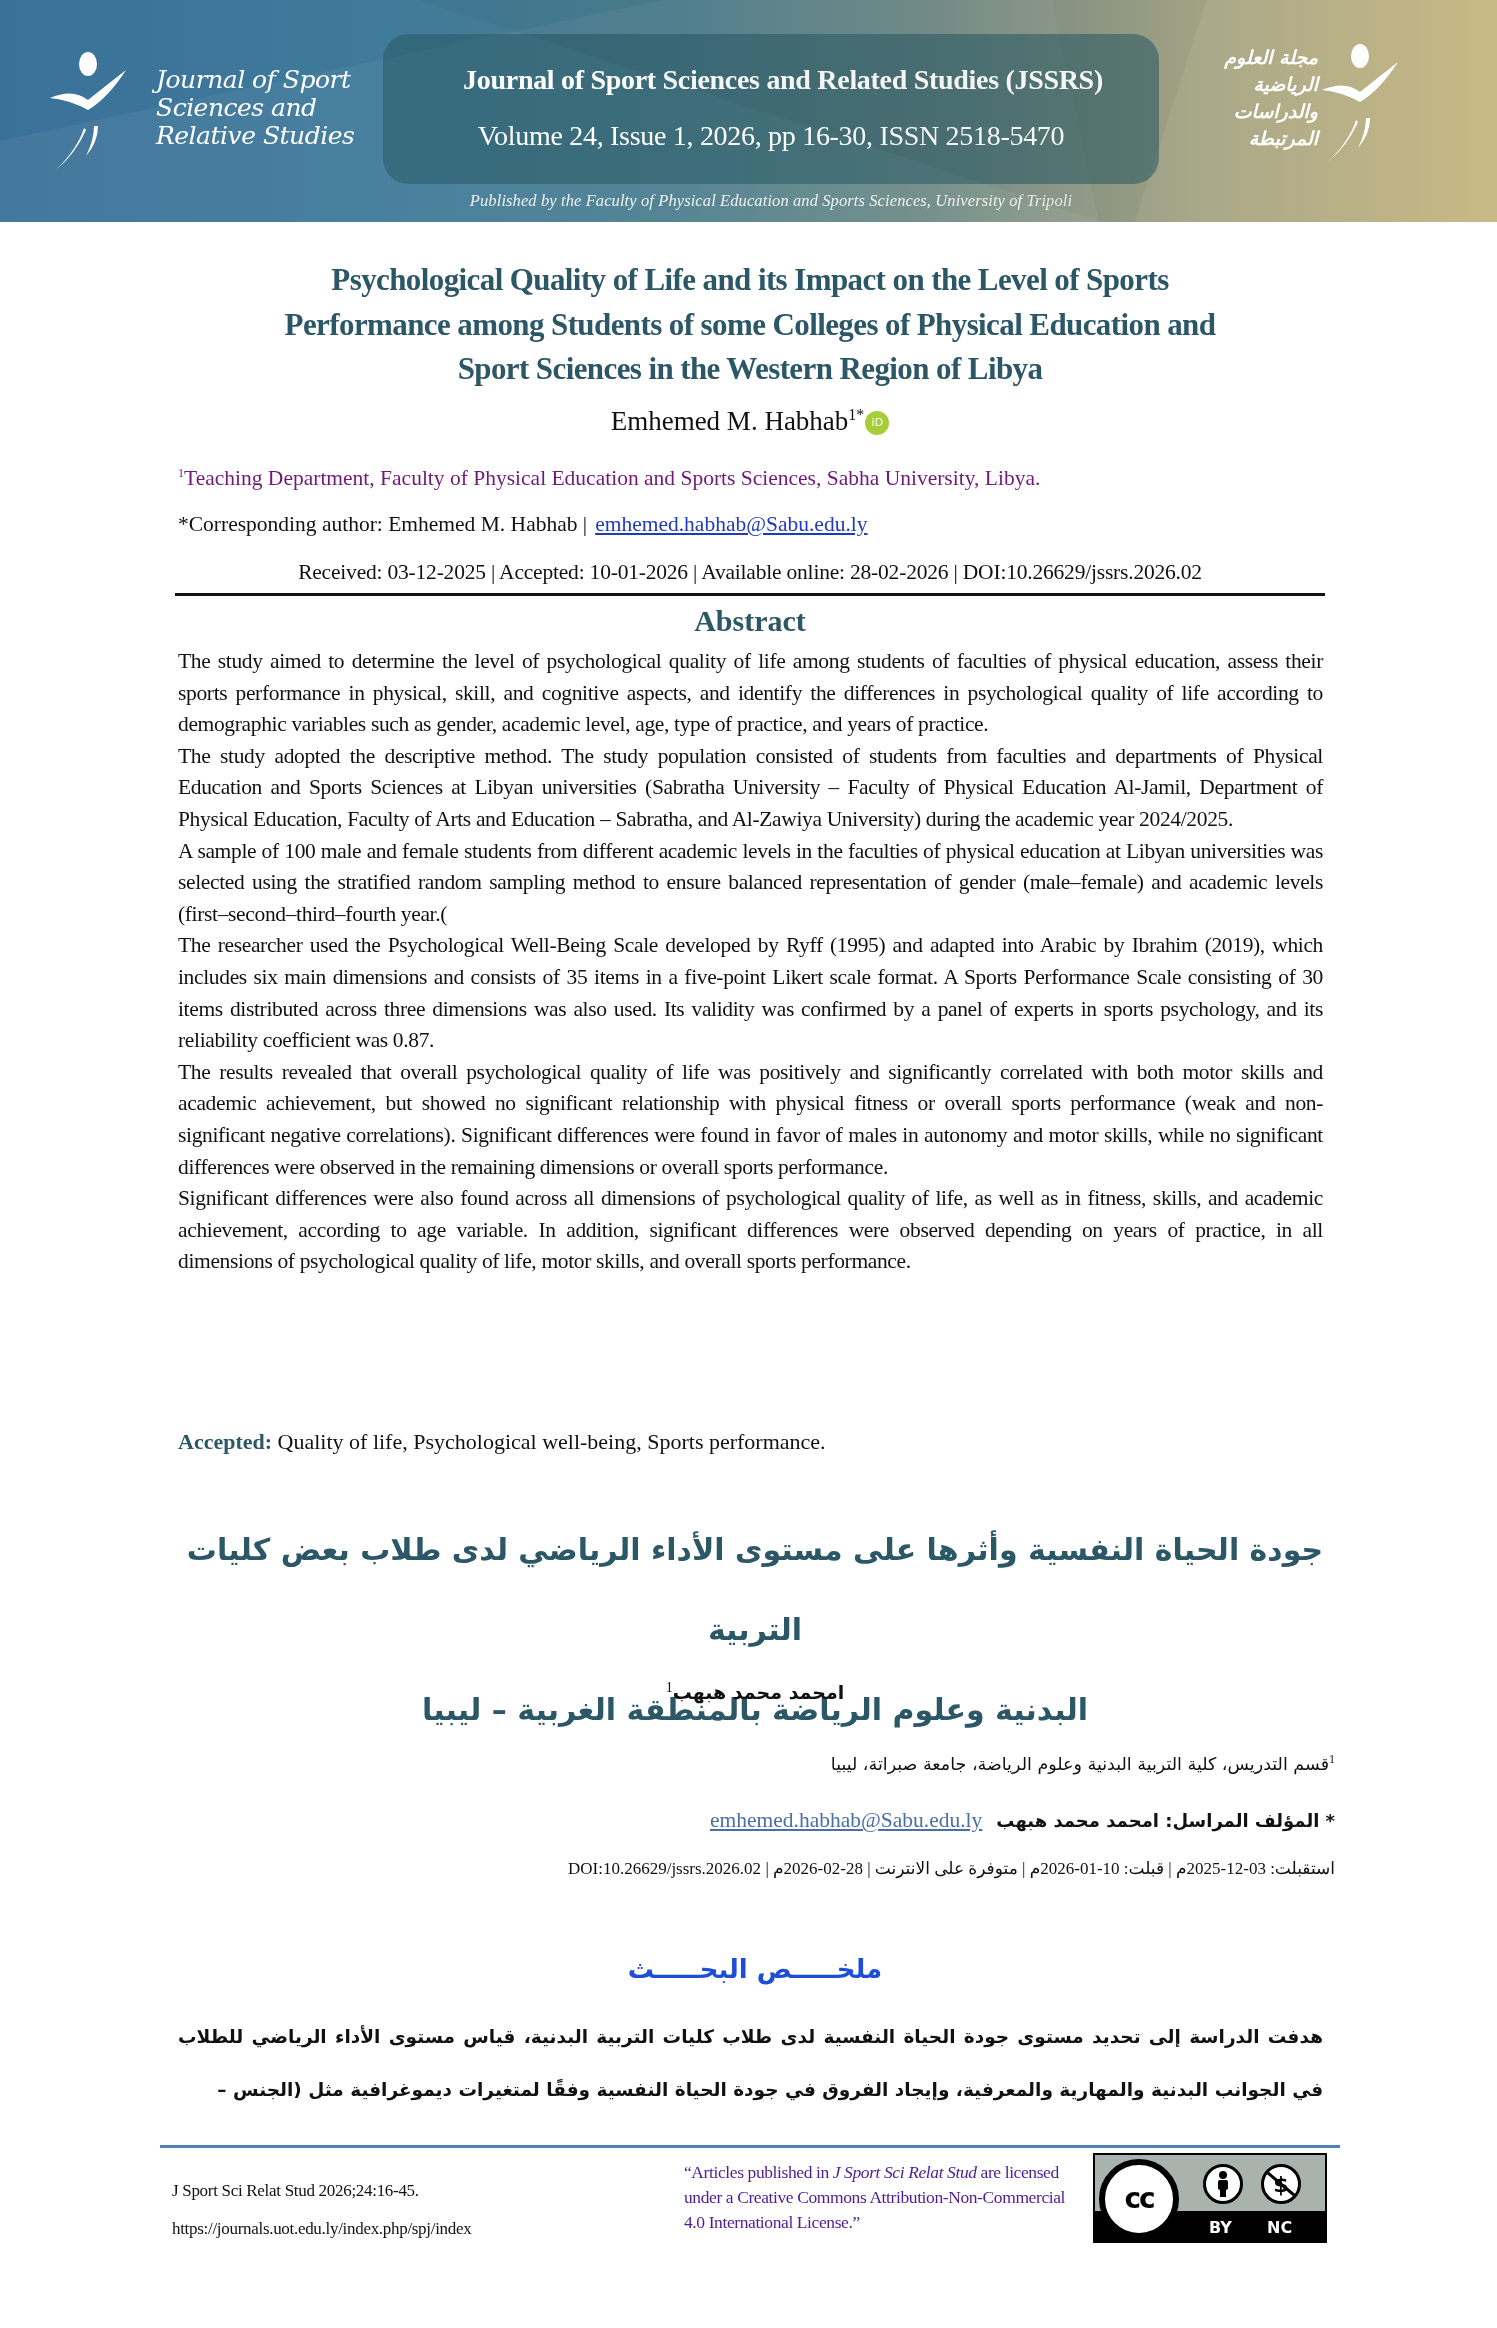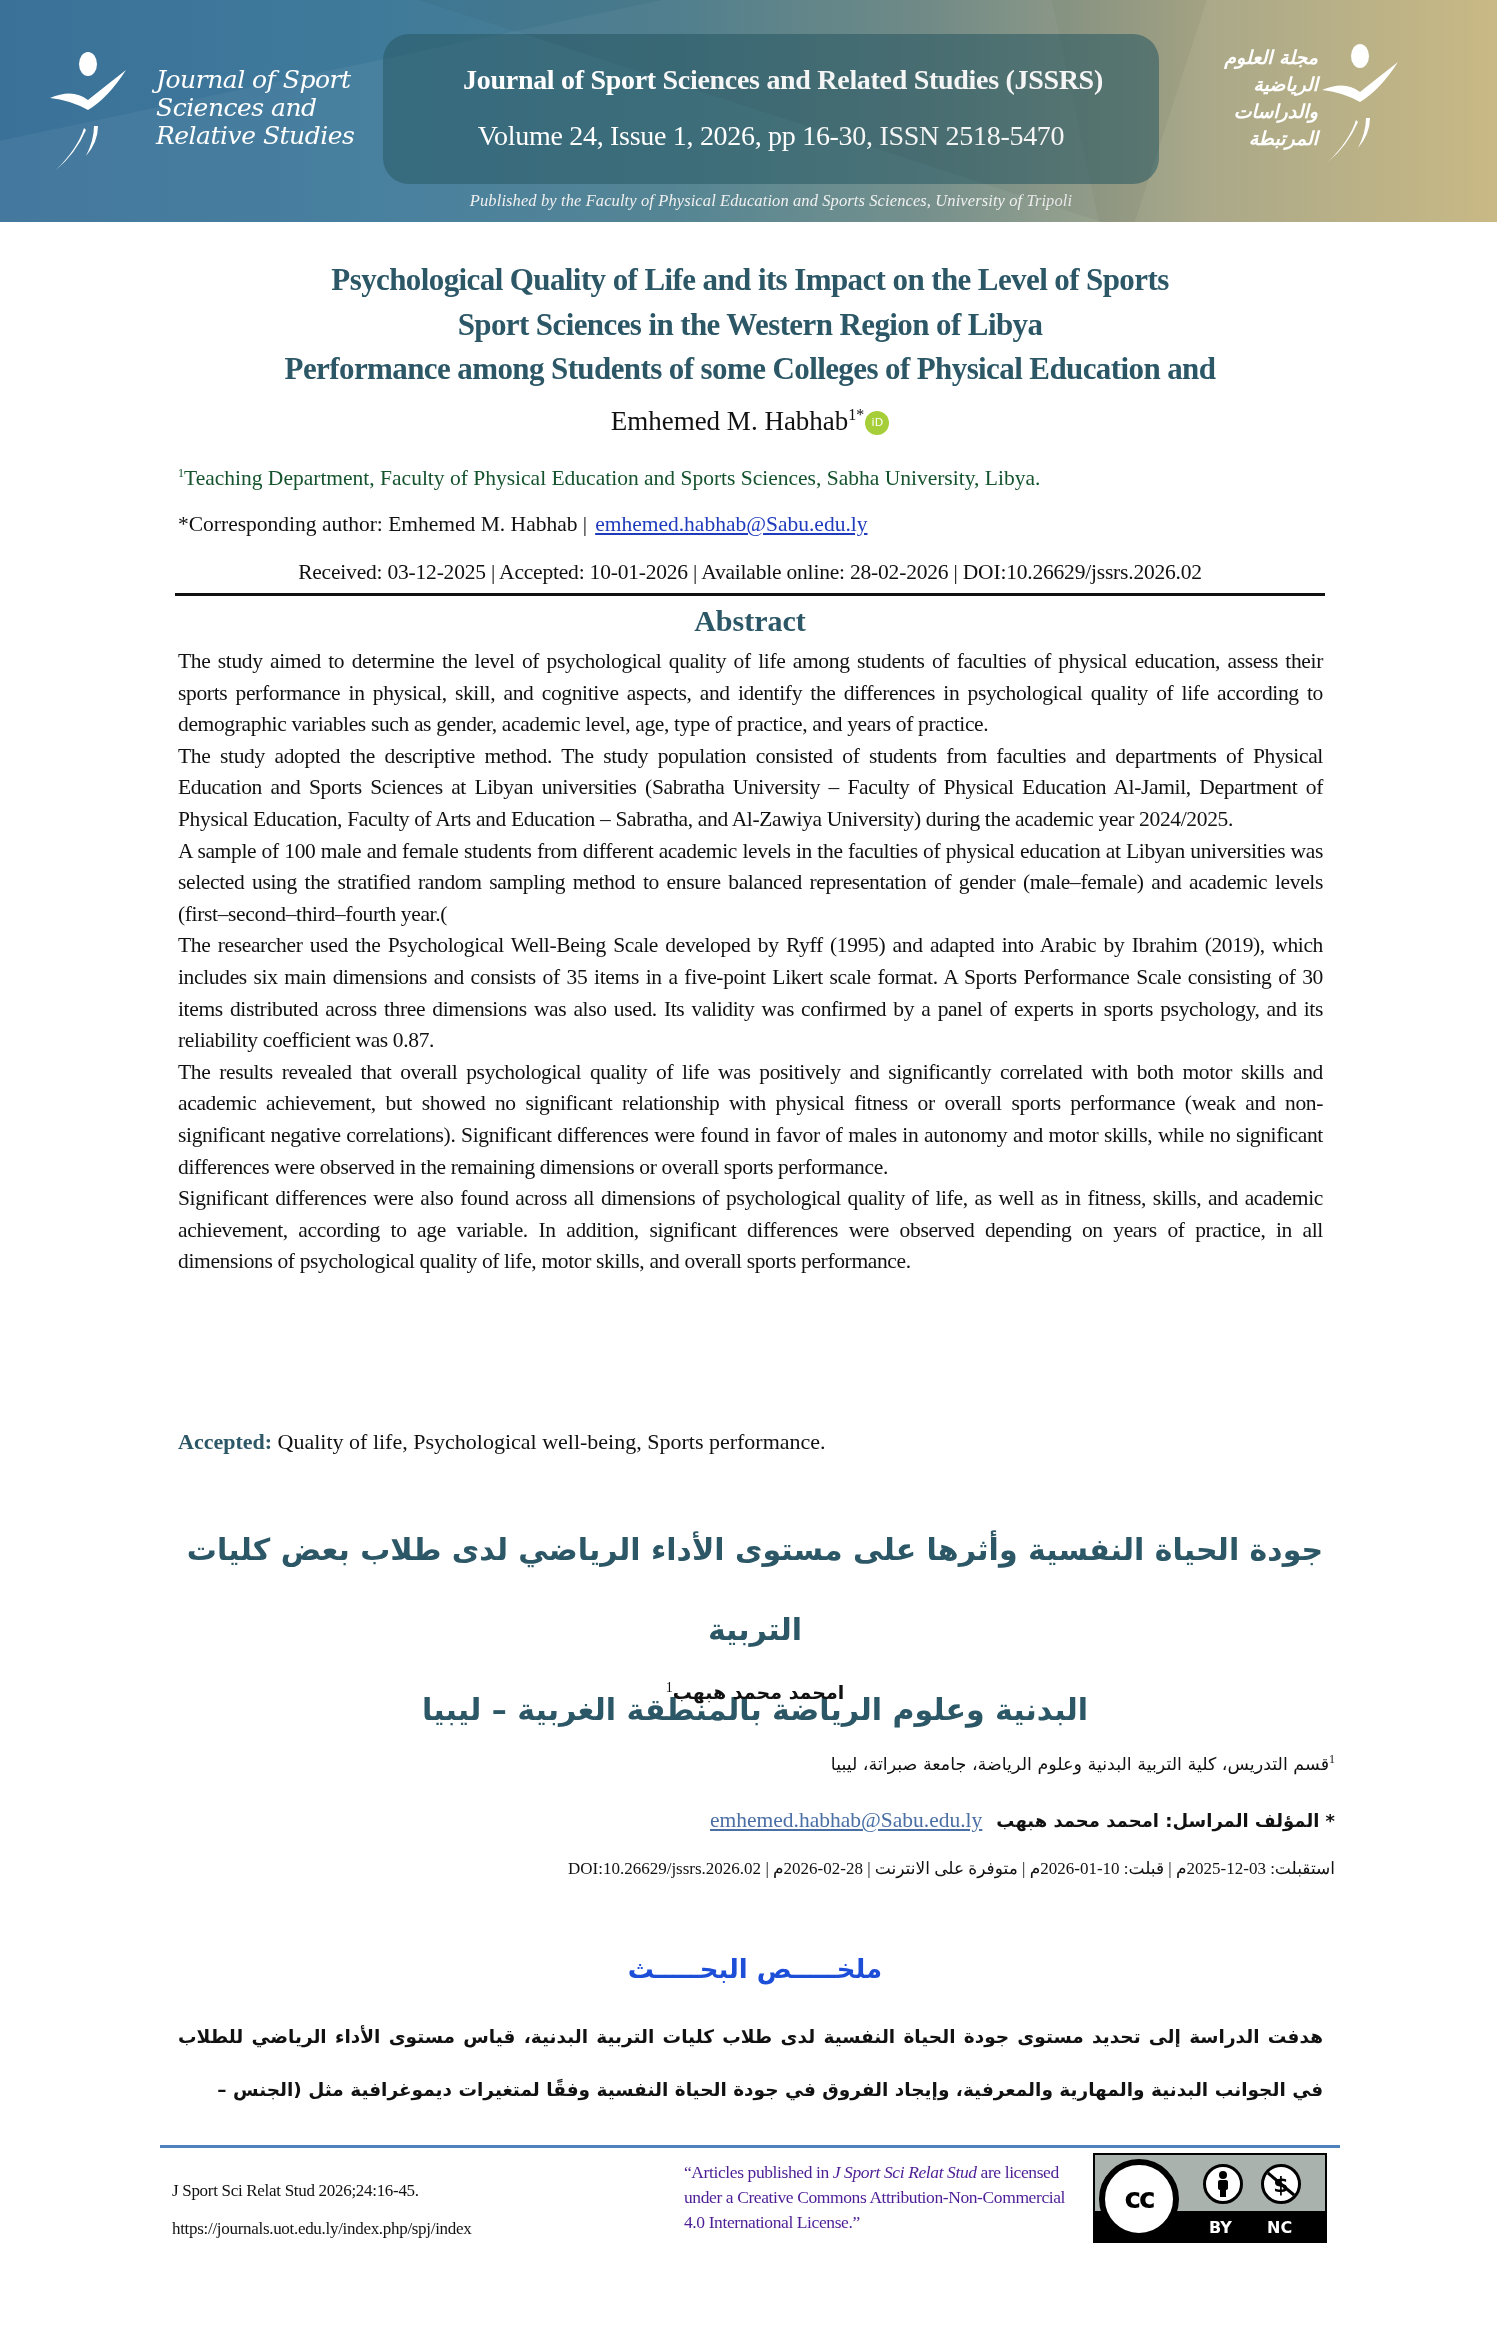"Sport Sciences in the Western" div { order: before "Performance among Students of some" -> after "Performance among Students of some" }
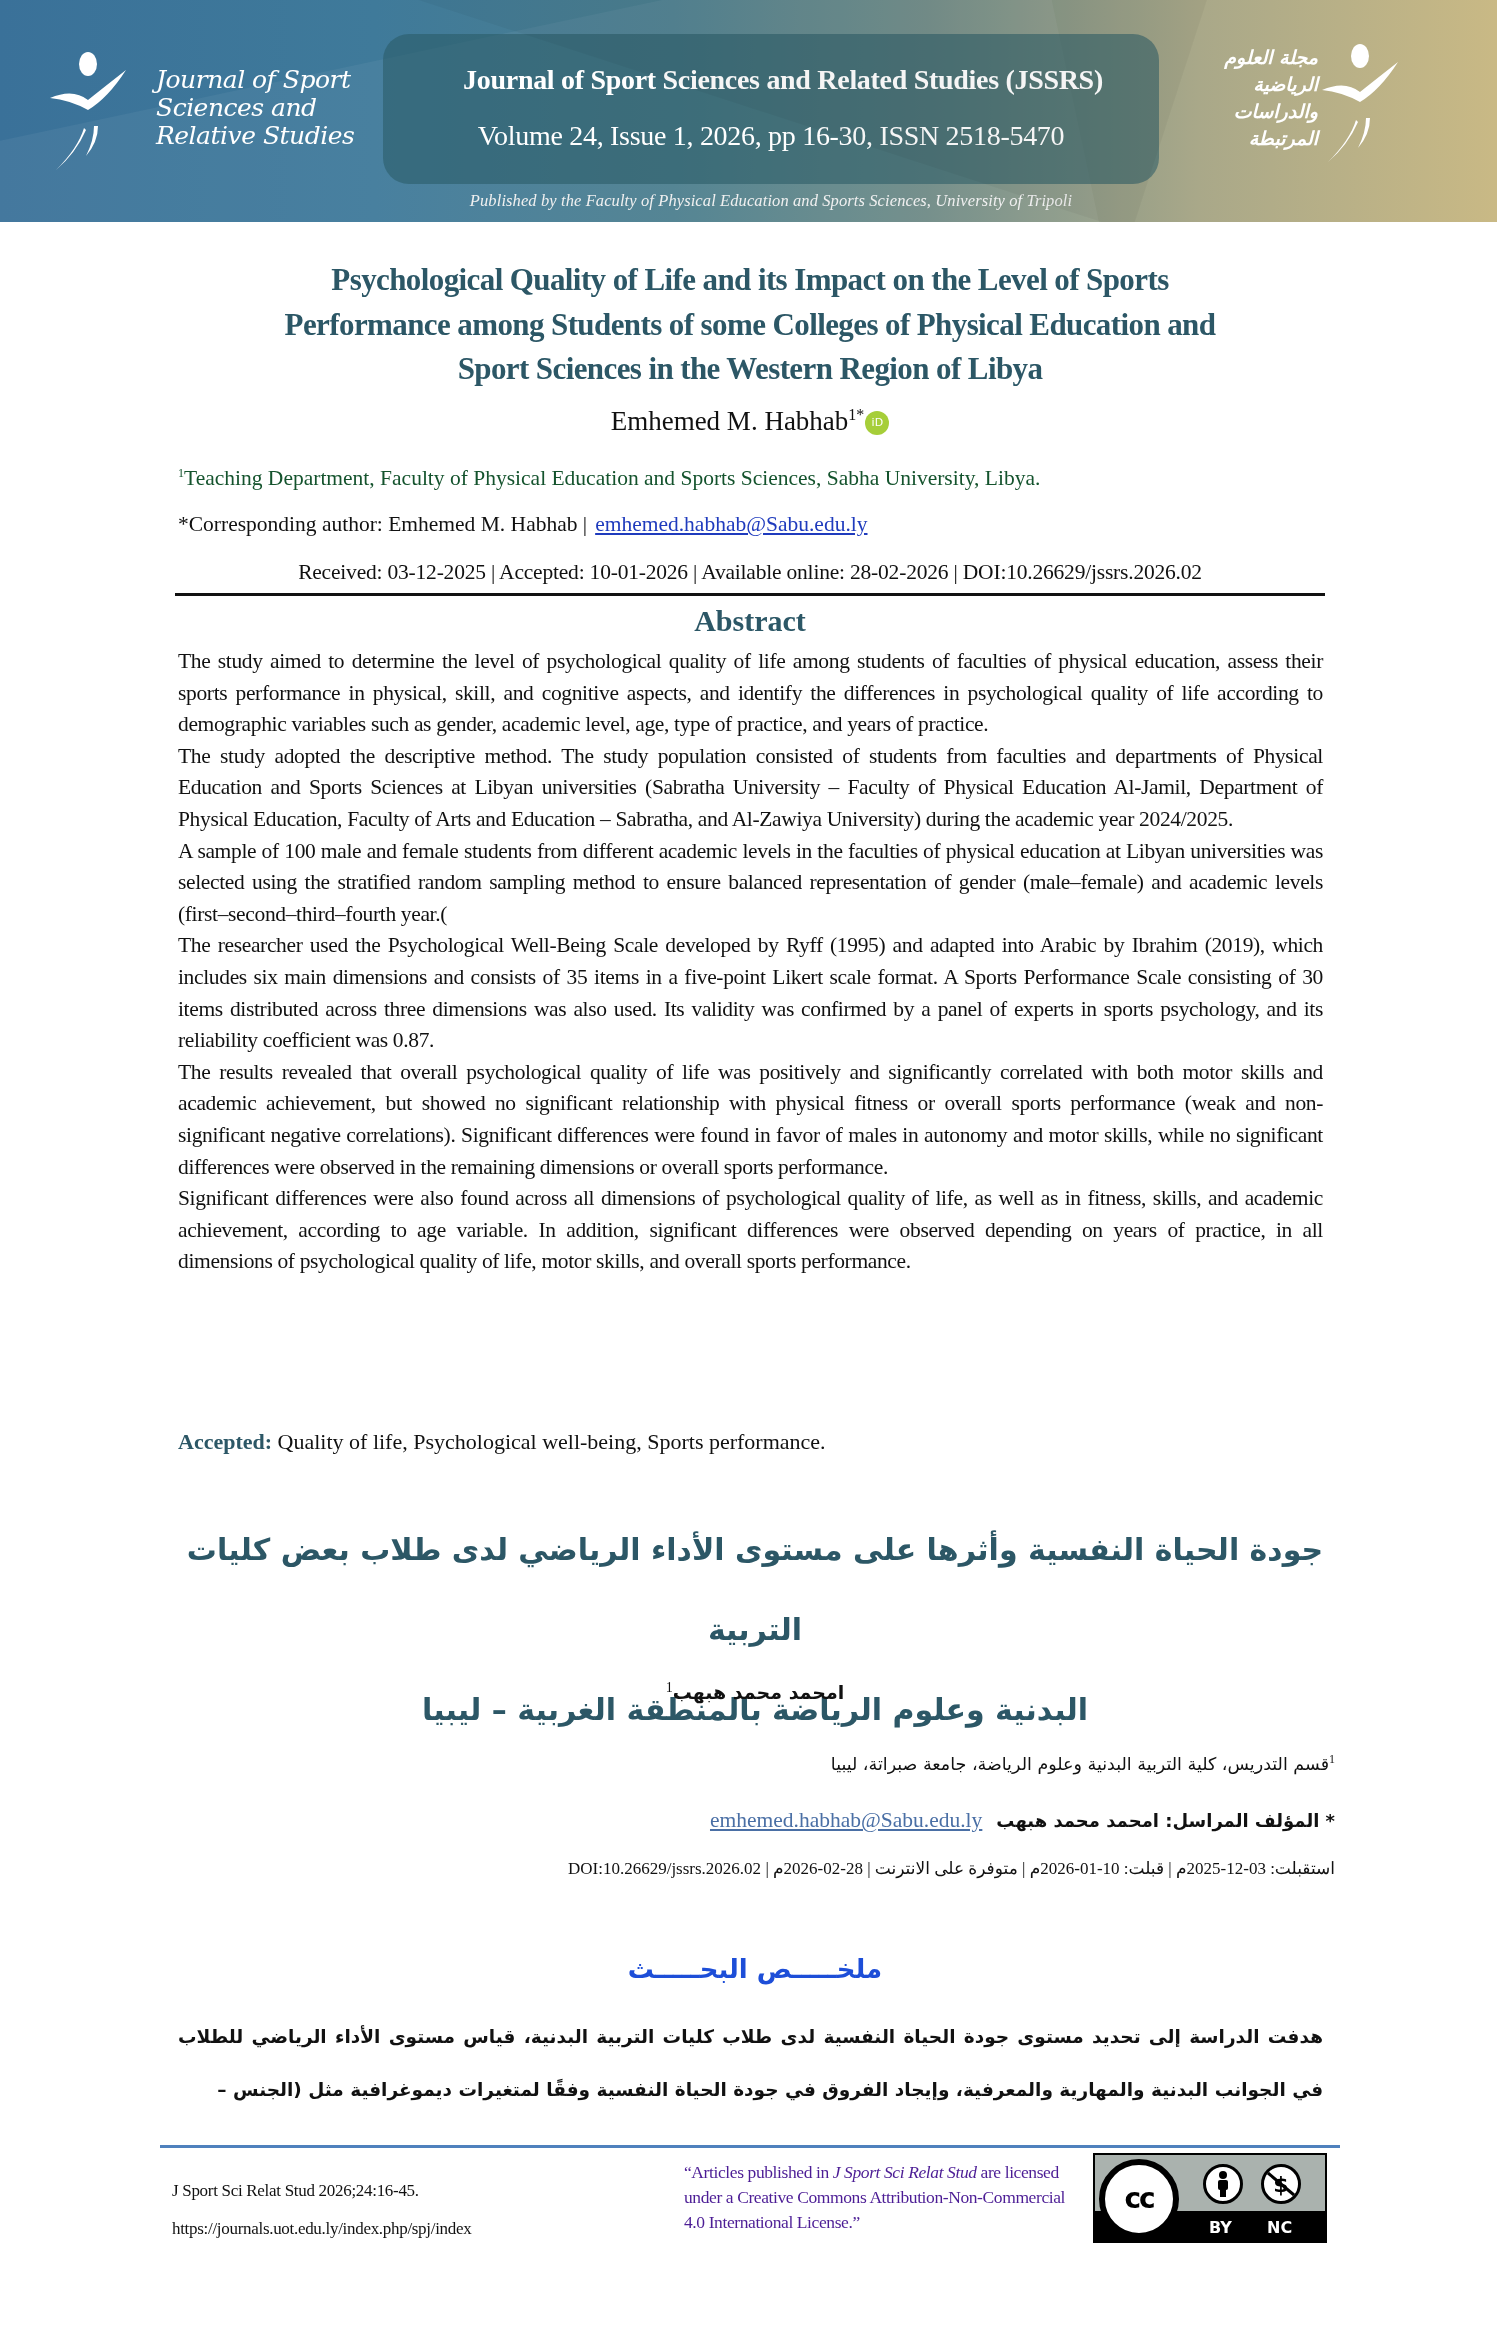"1Teaching Department, Faculty of" .affil { color: #14532d -> #701a75 }
